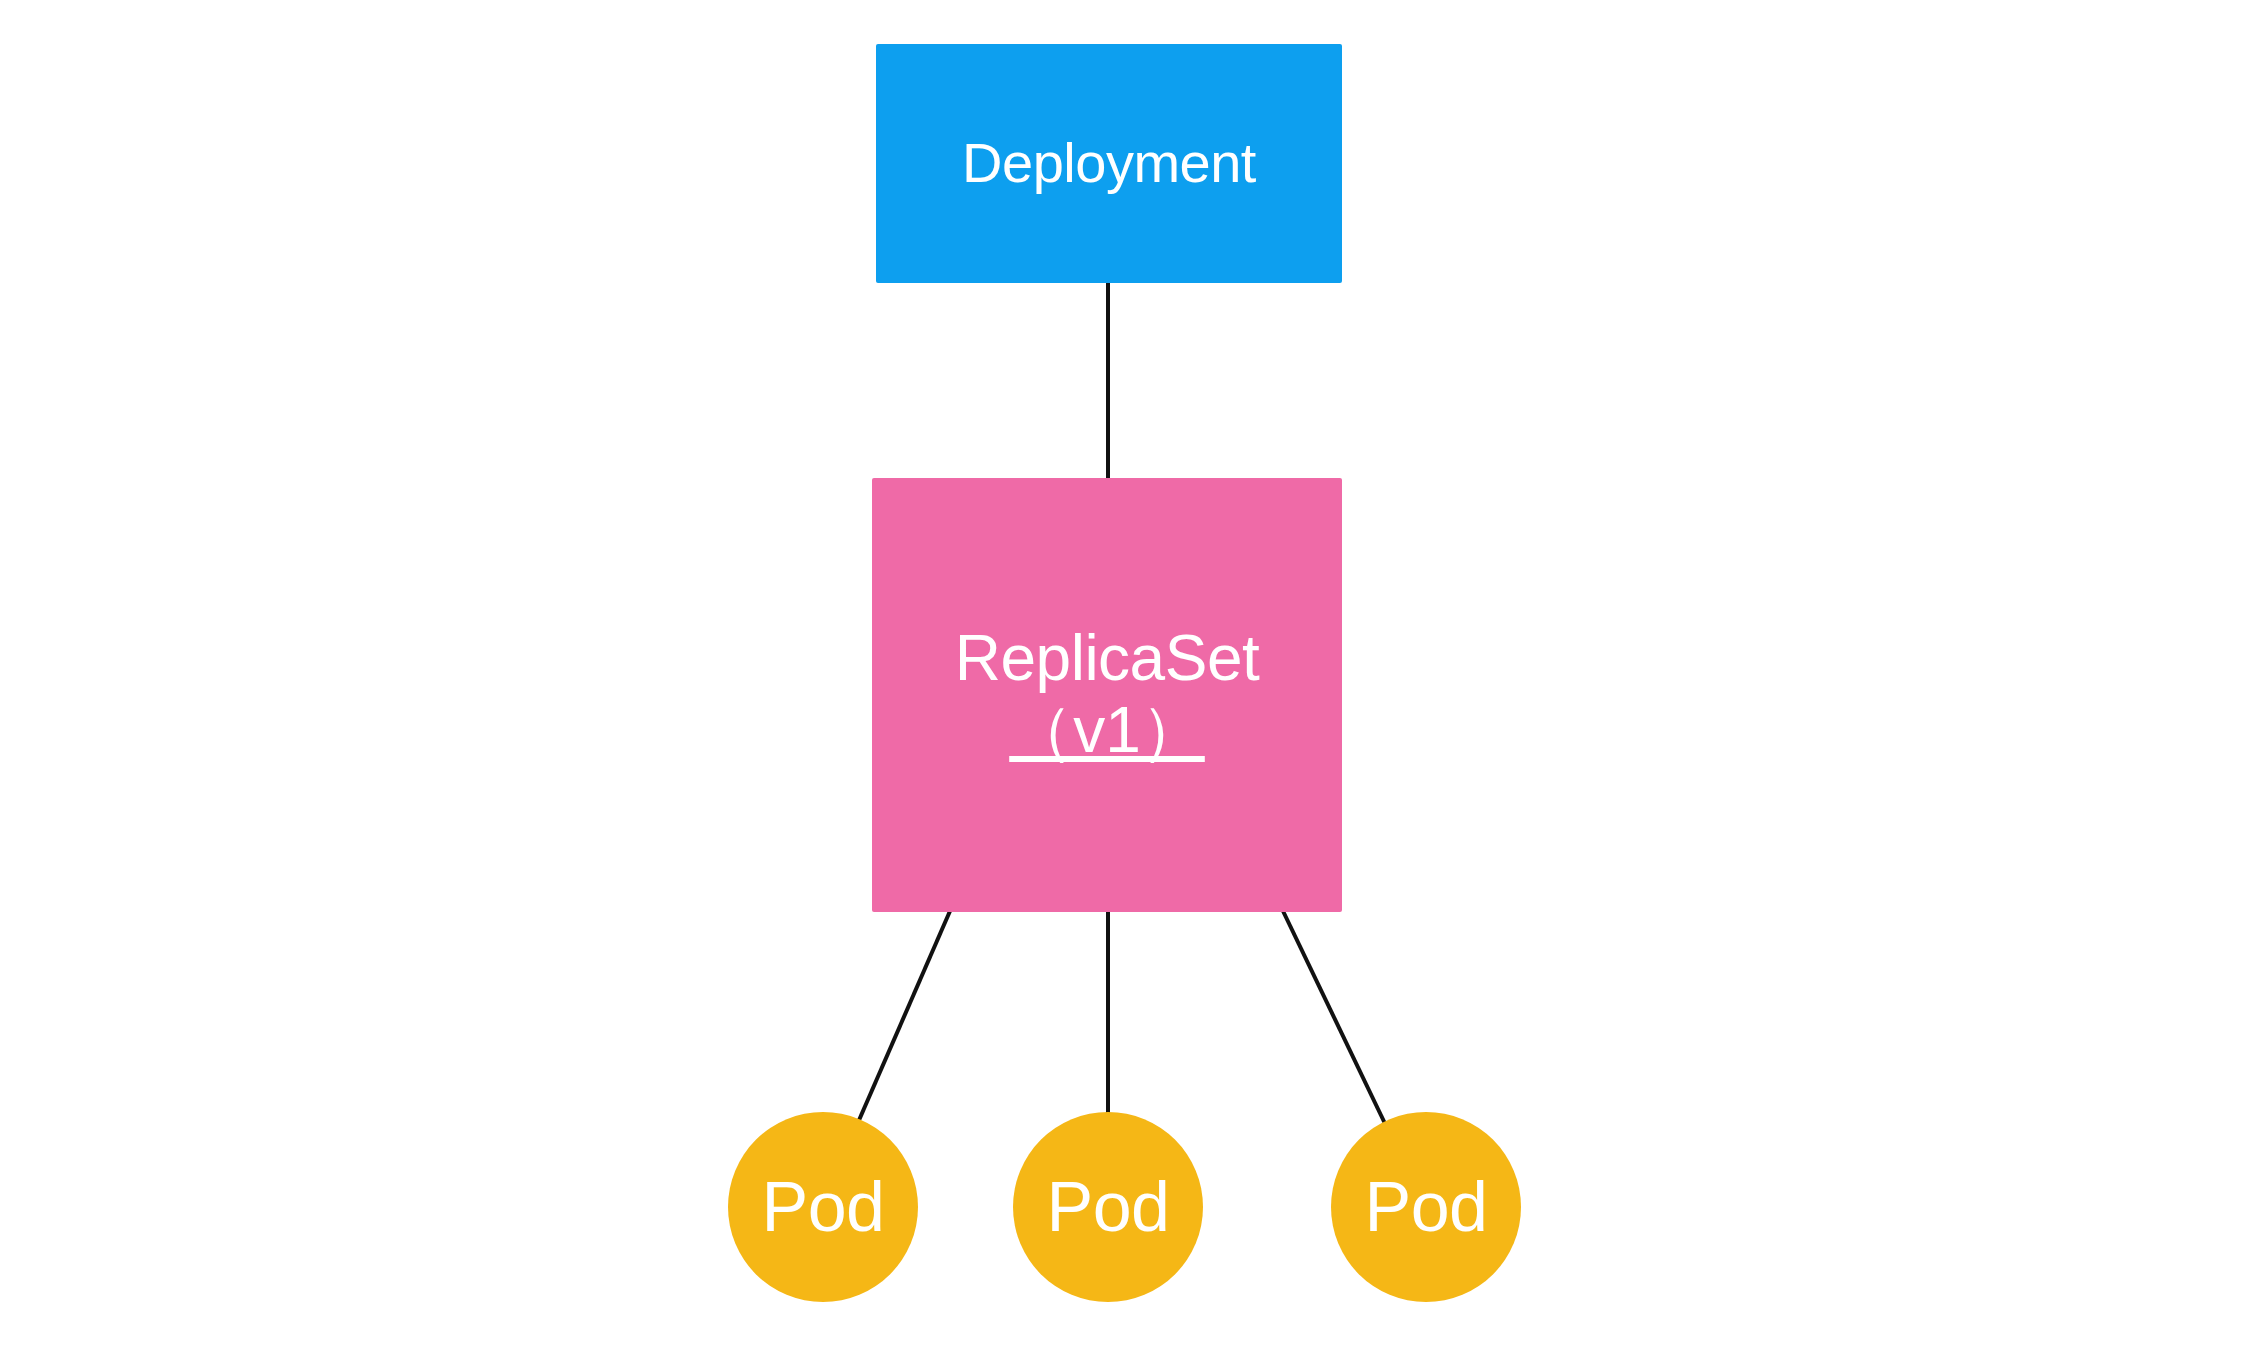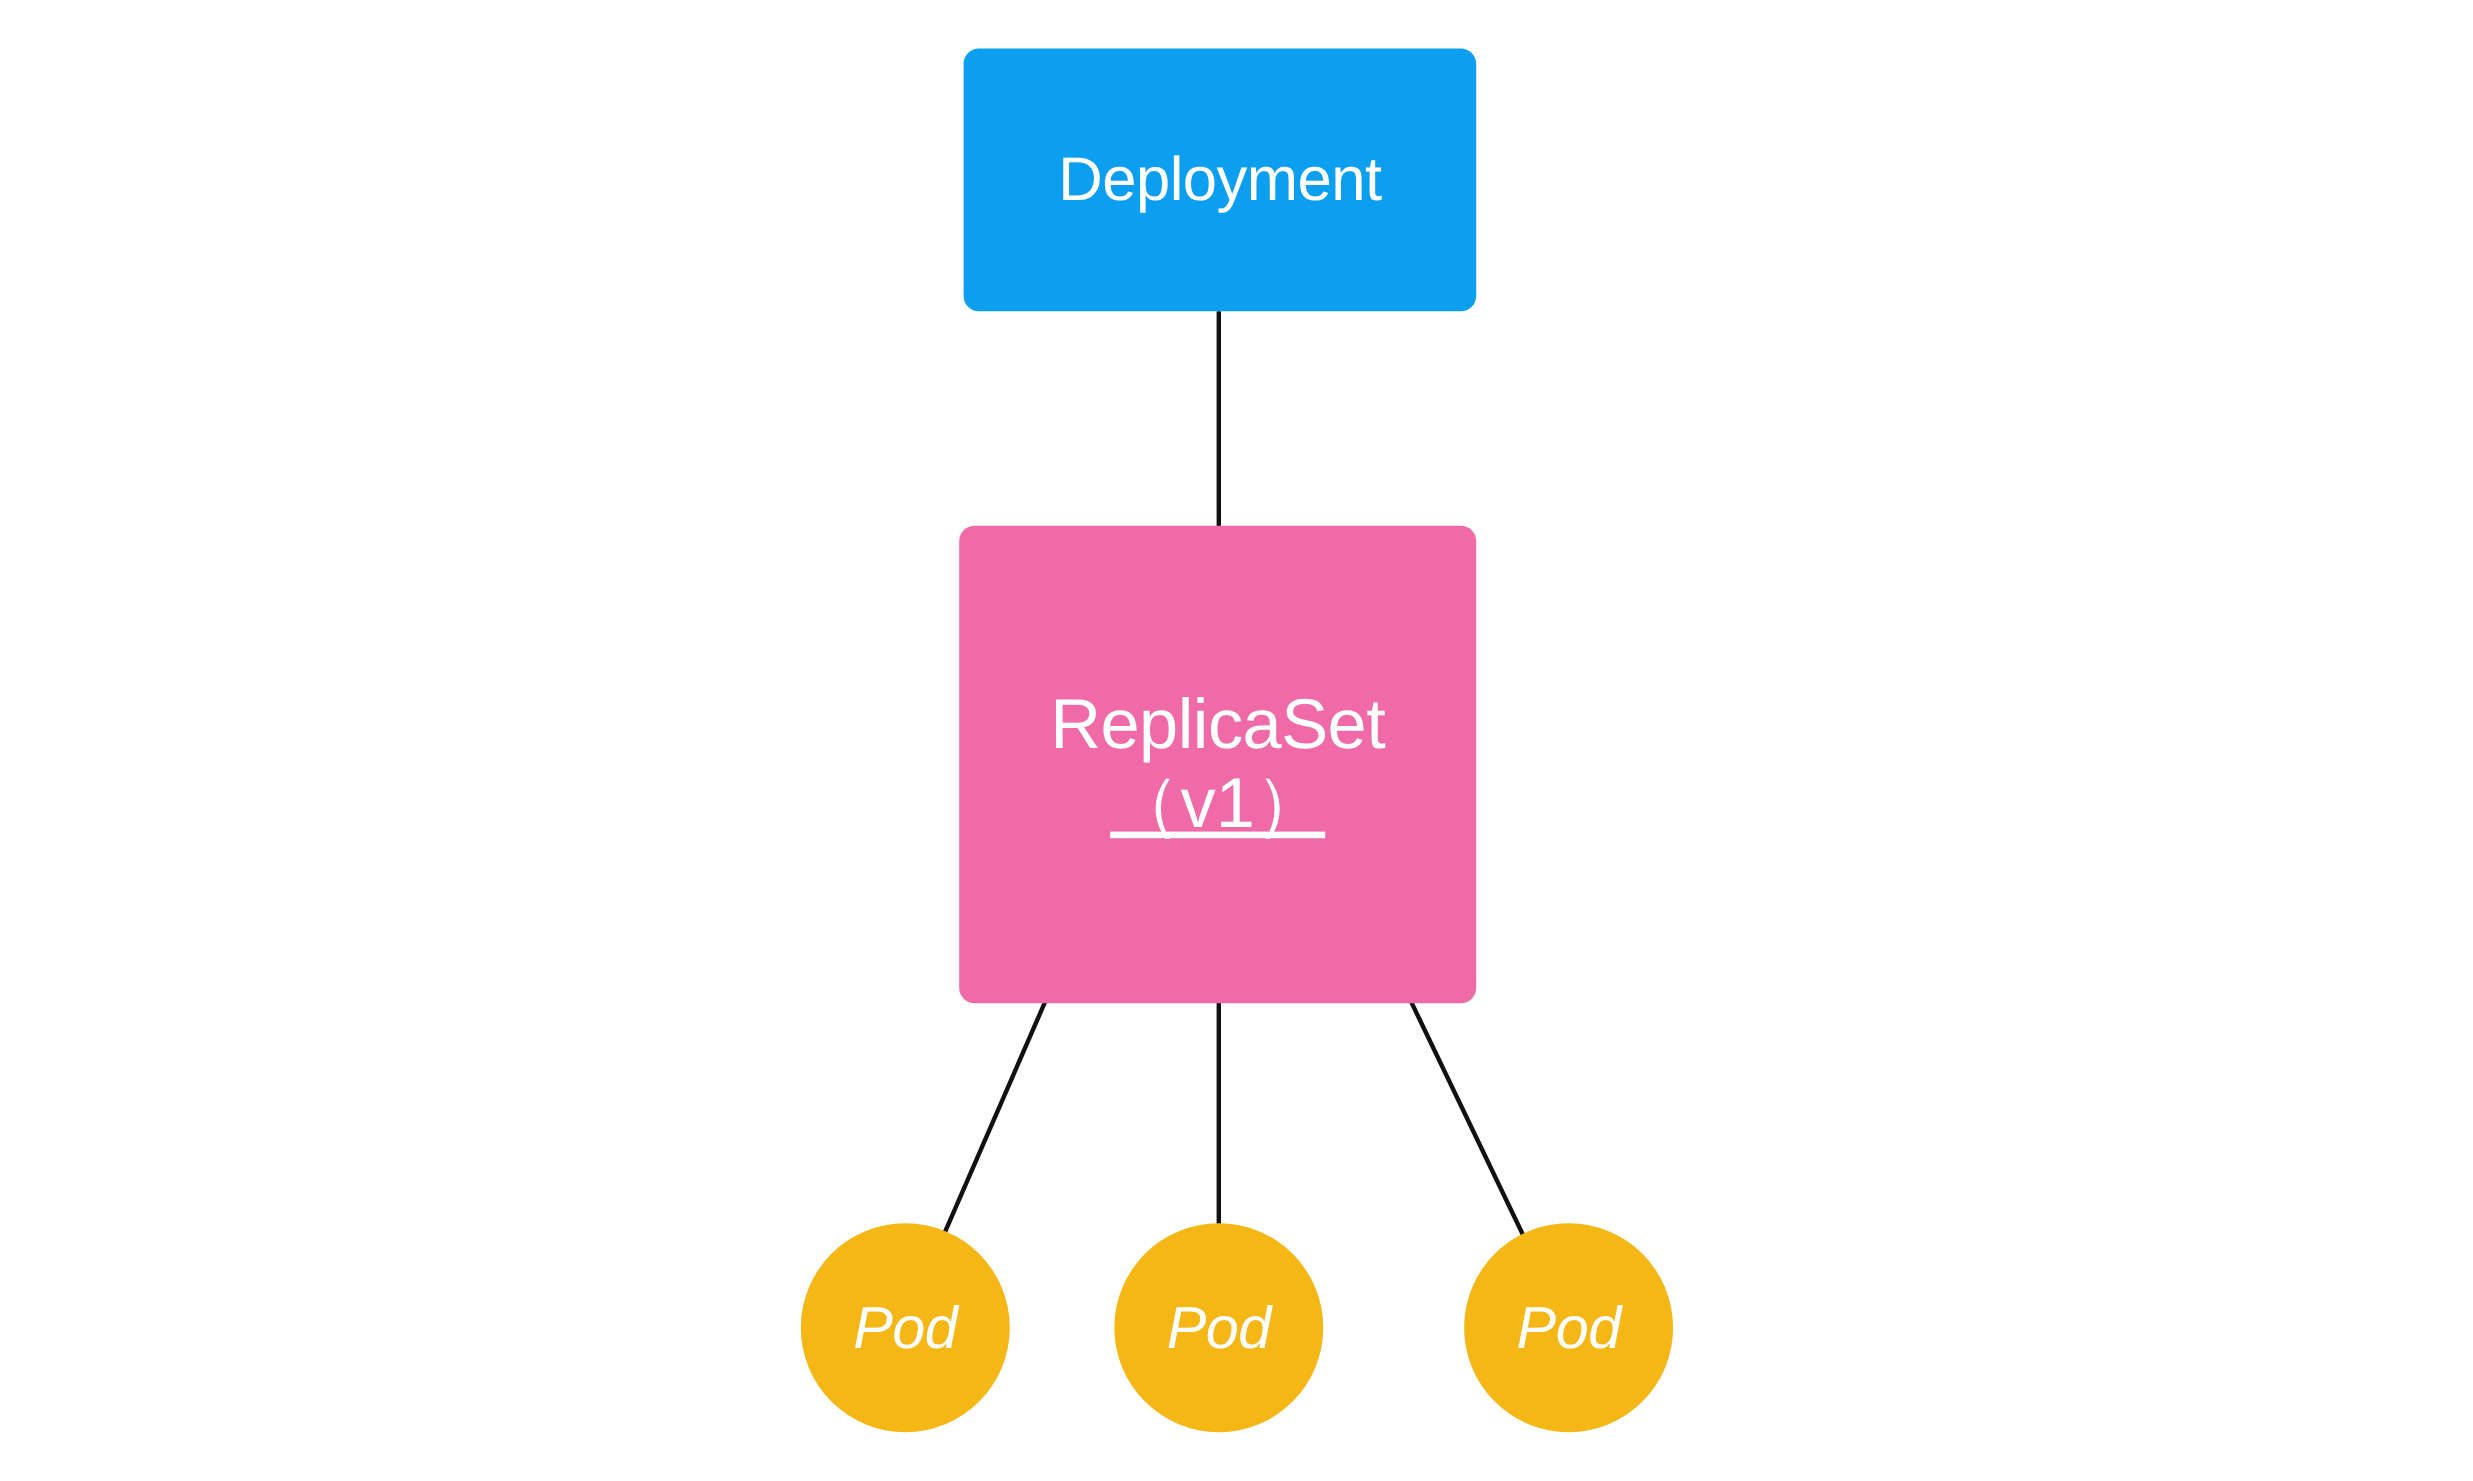"Deployment" .node-rect { border-radius: 14px -> 2px }
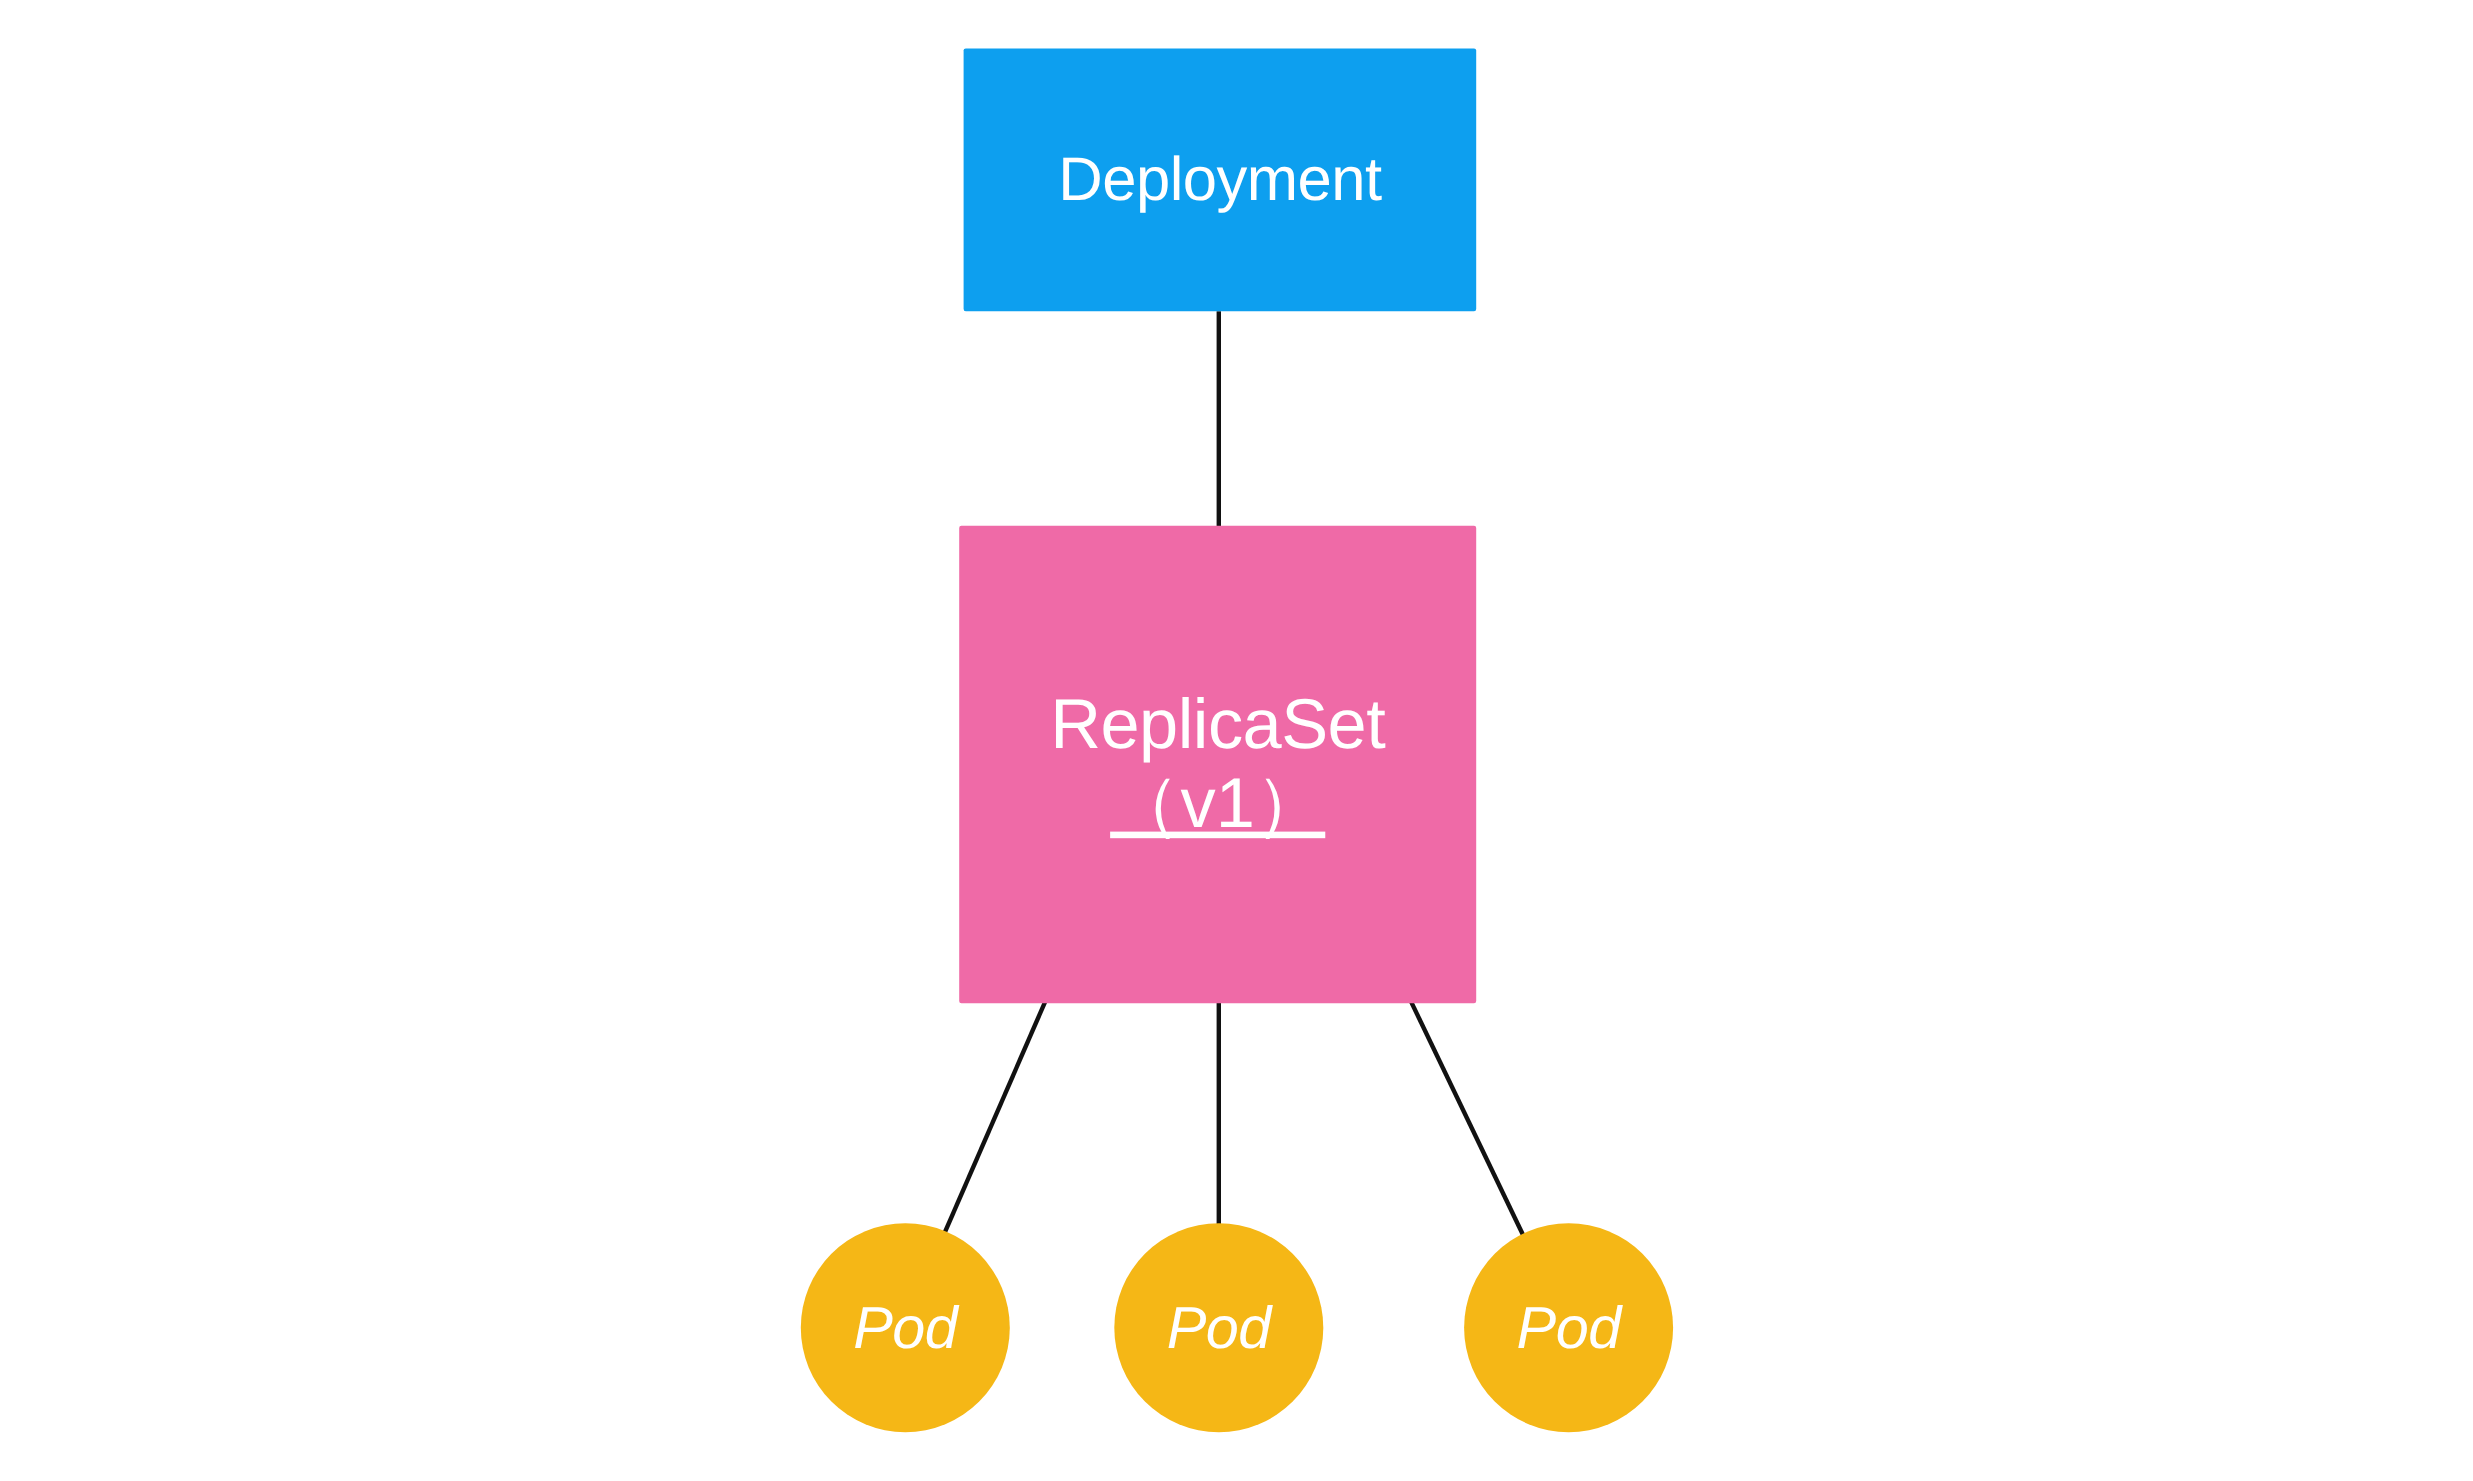"Pod" .pod-circle { font-size: 54px -> 70px; font-style: italic -> none }
